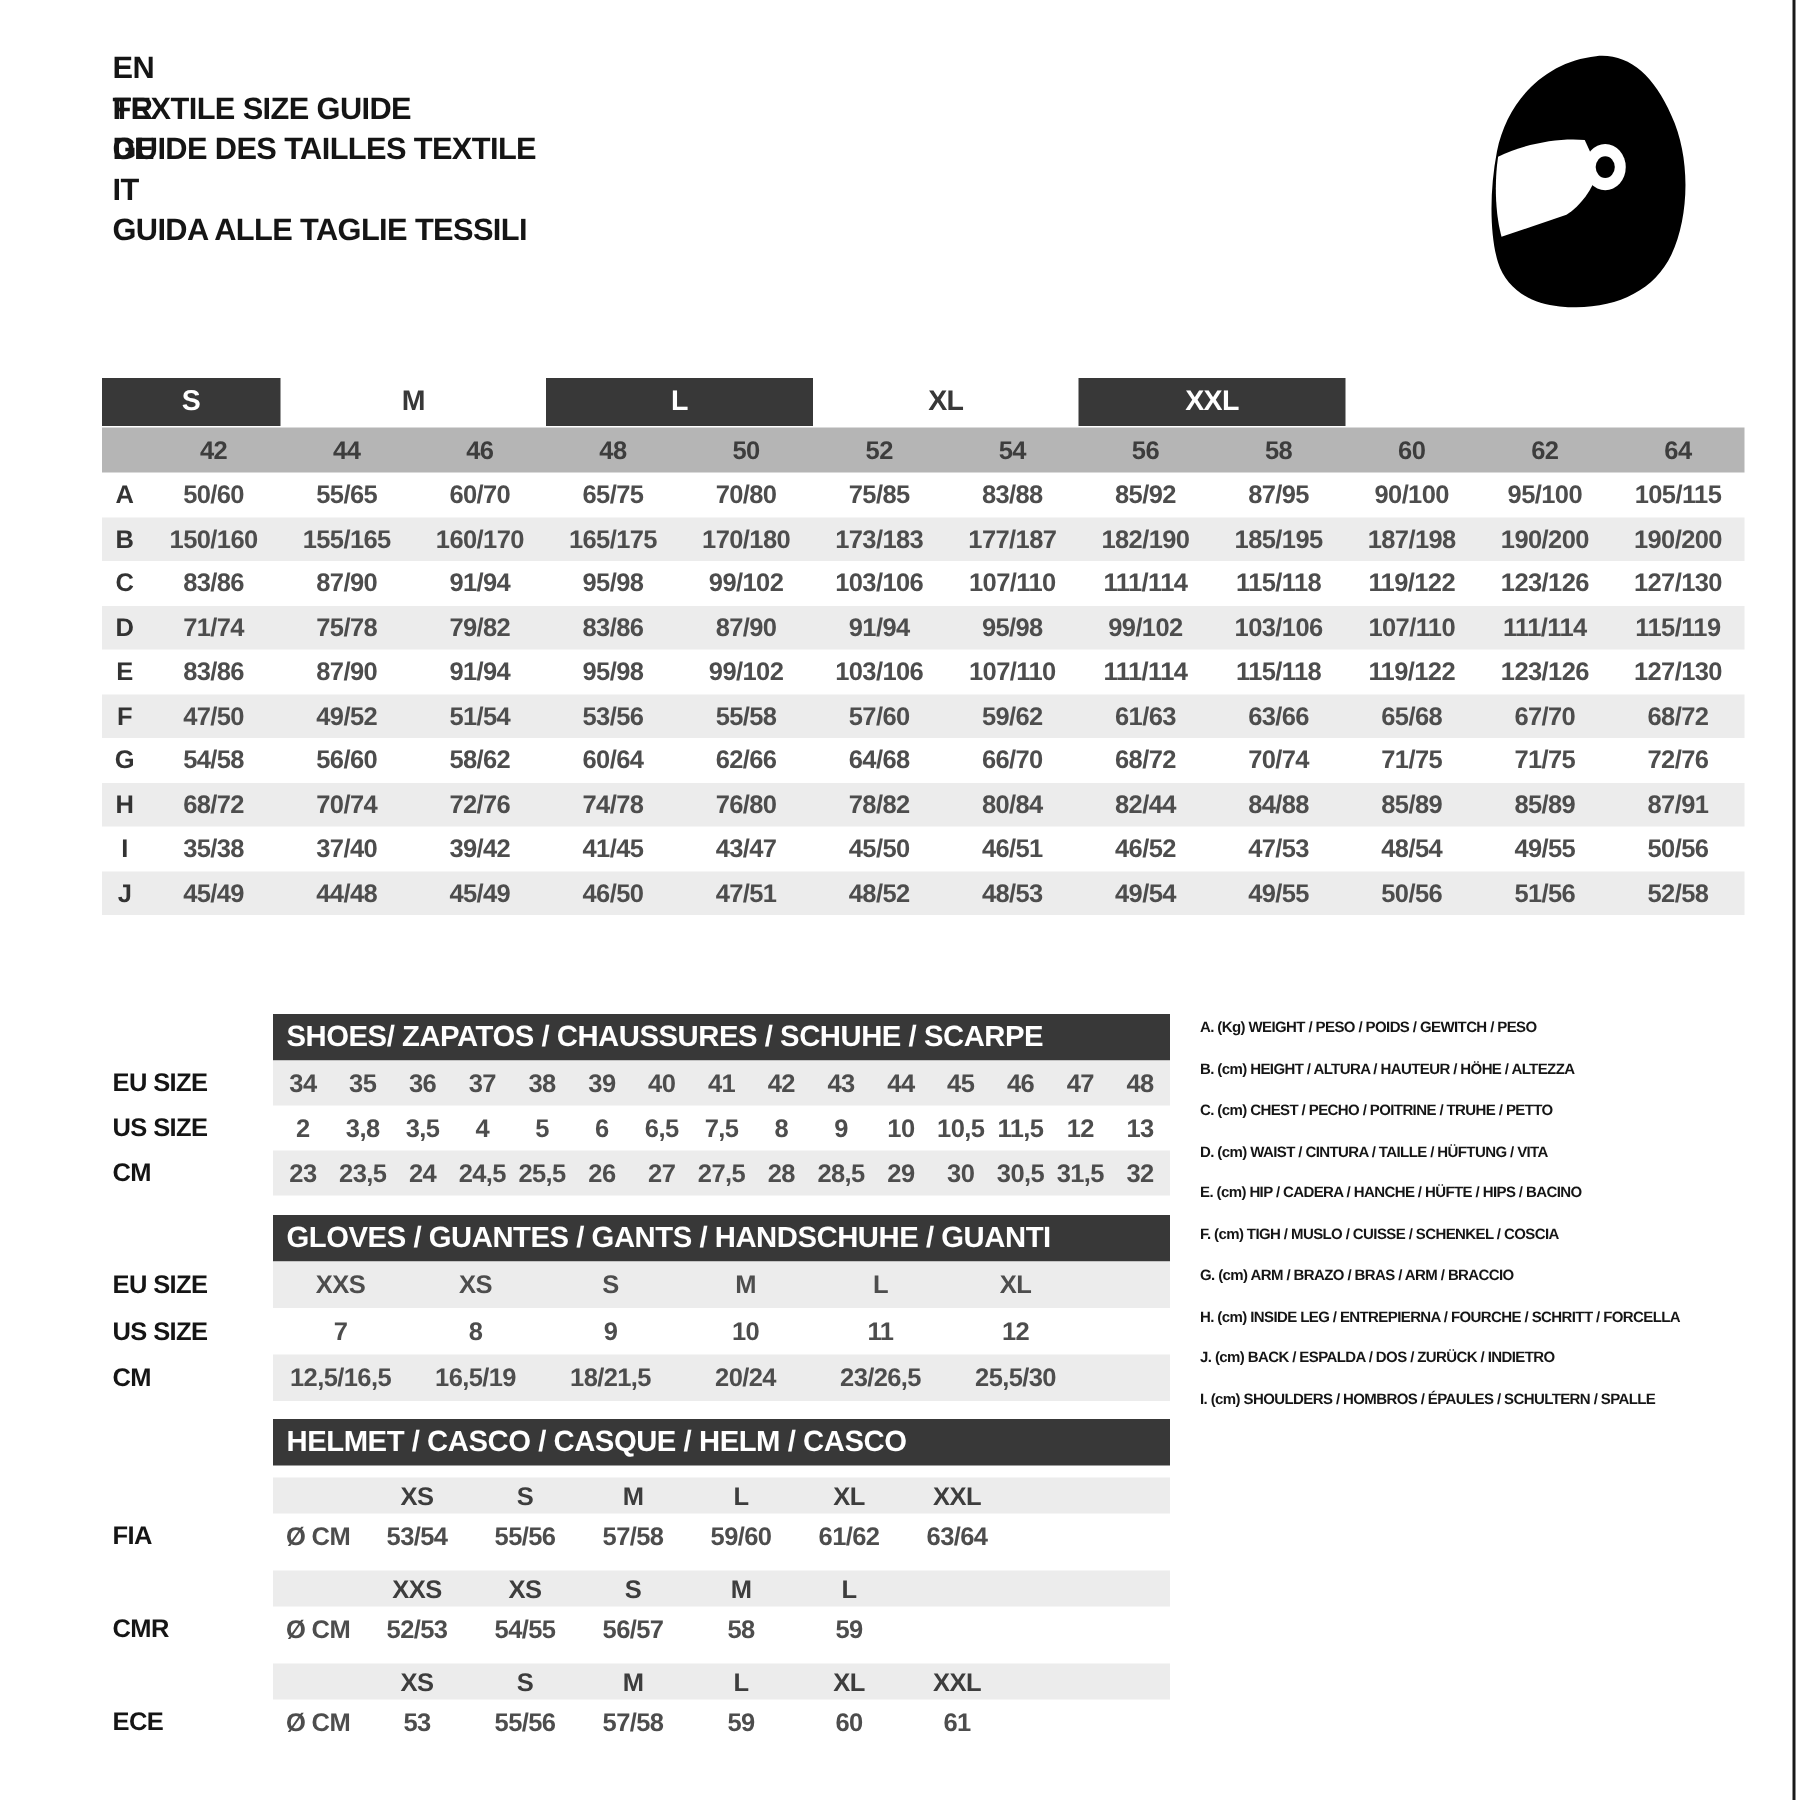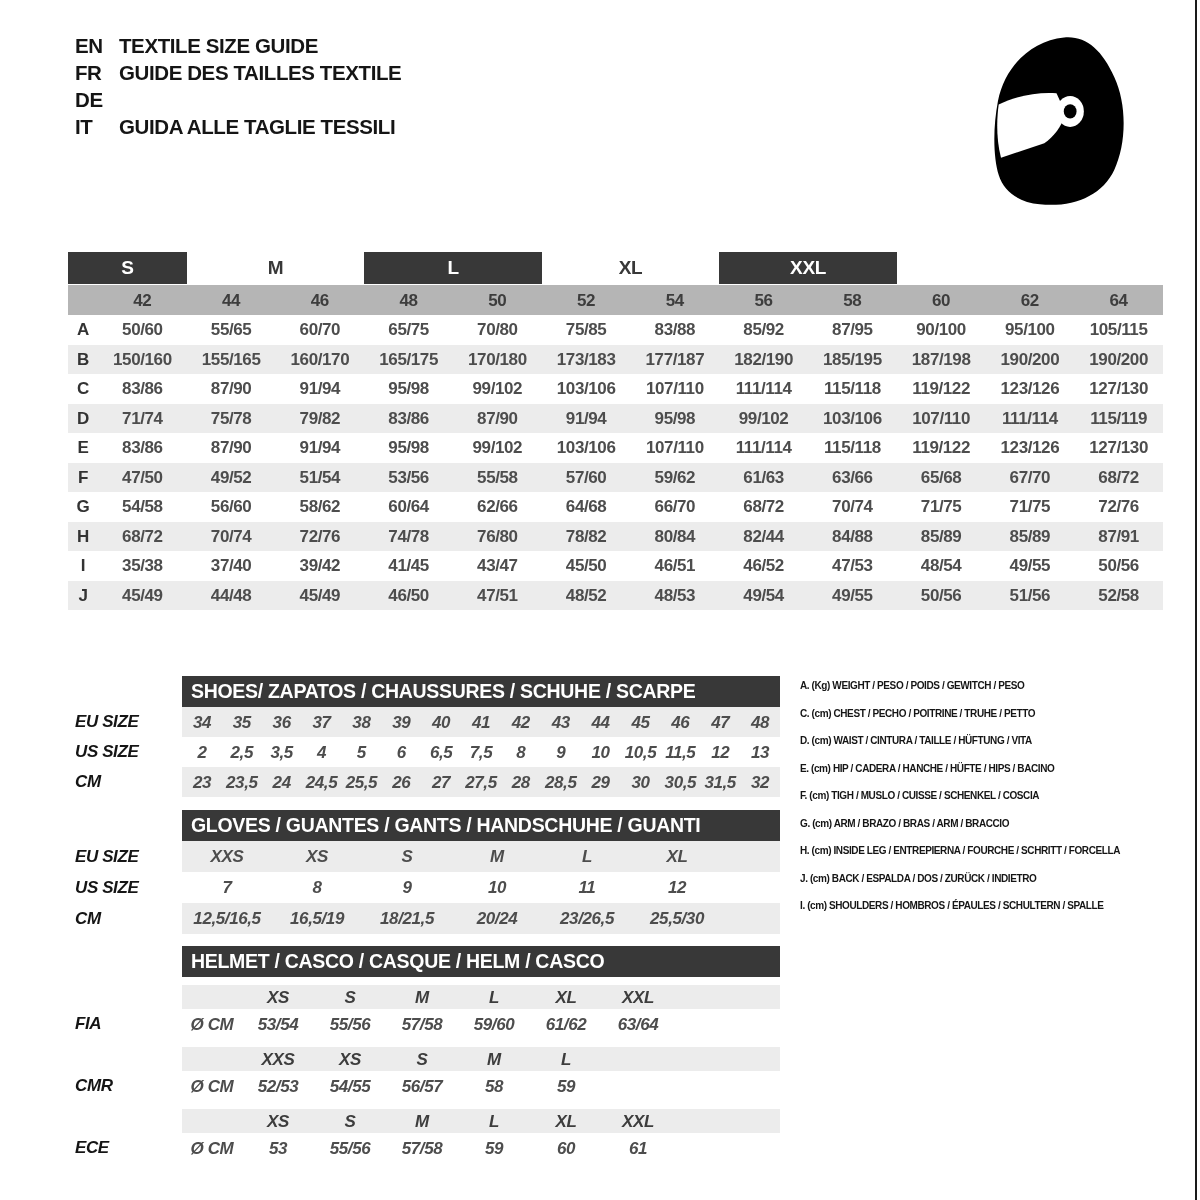"EN" .lang-row { flex-direction: none -> column }
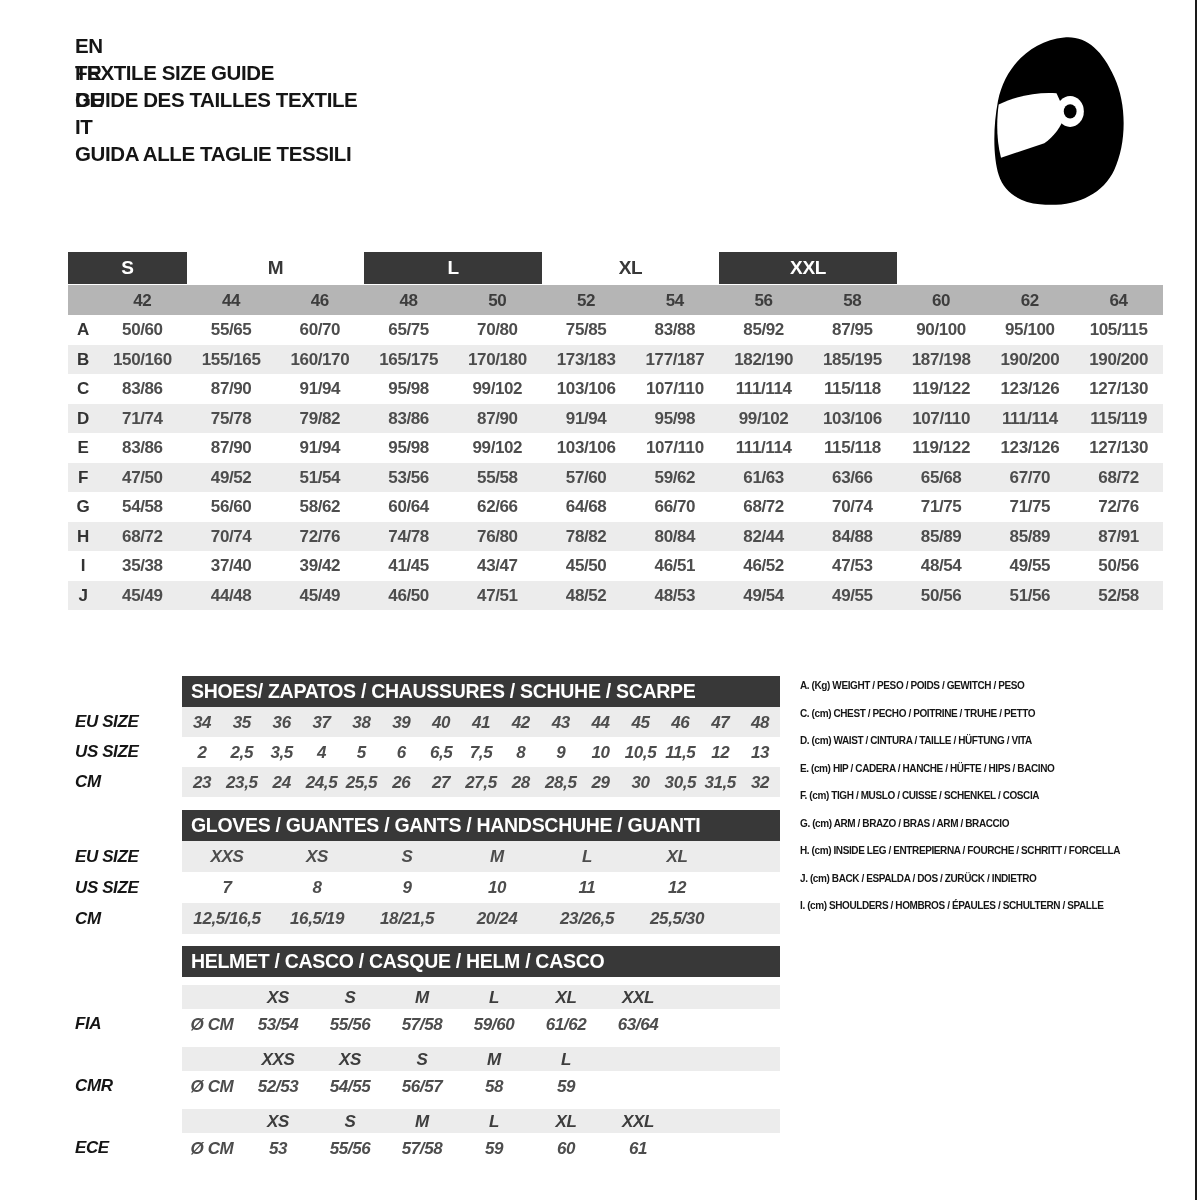"EU SIZE" .srow { font-style: italic -> none }
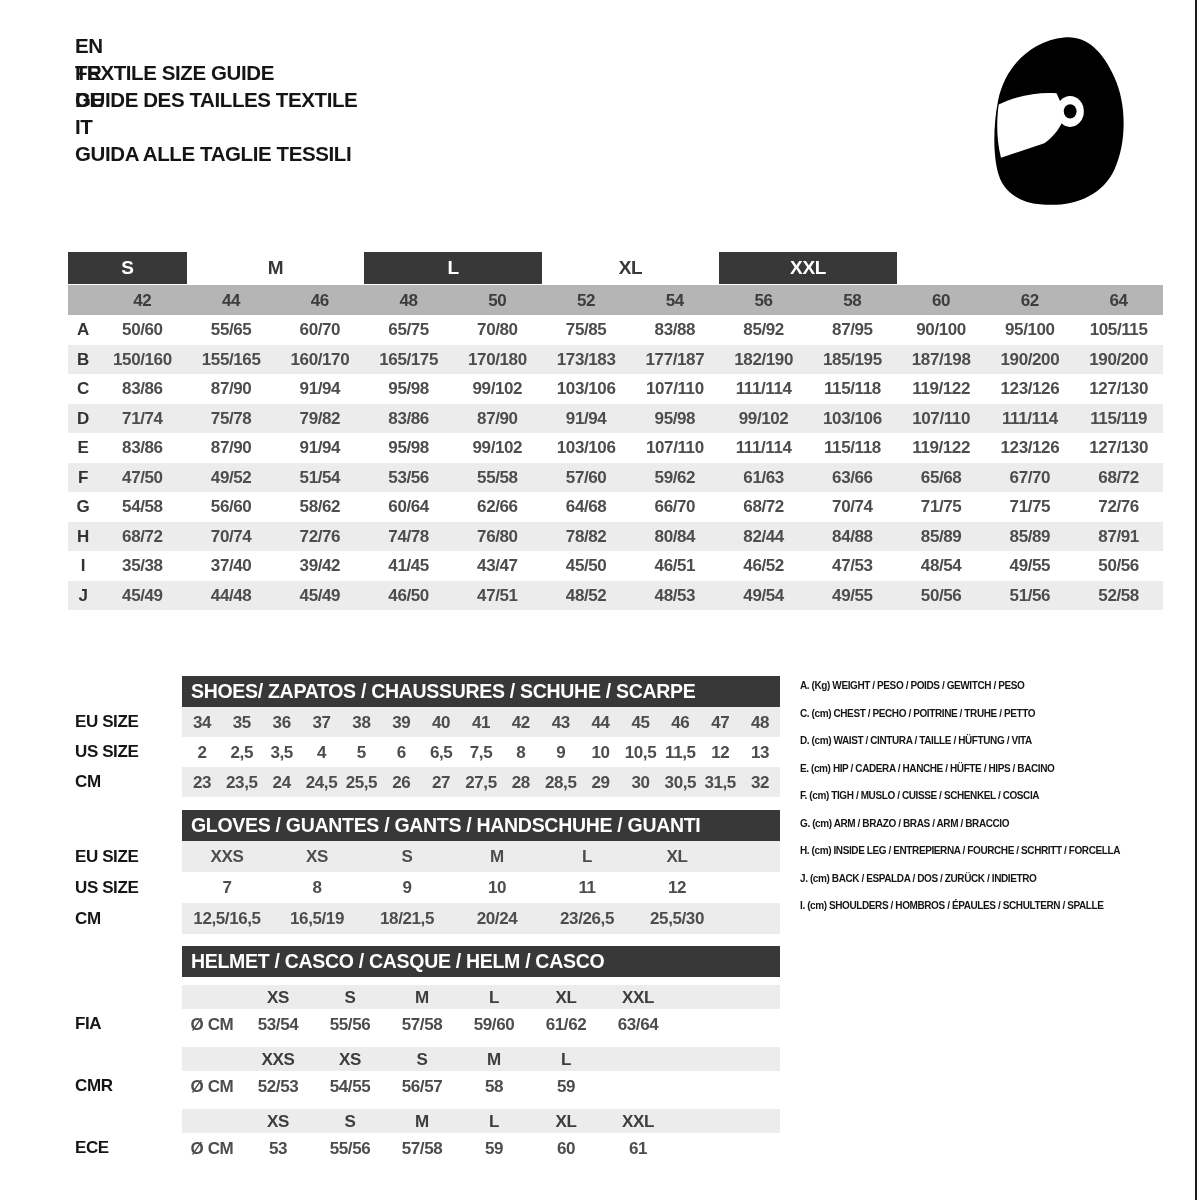"B. (cm) HEIGHT / ALTURA" div.legend-item { html: none -> <div>B. (cm) HEIGHT / ALTURA / HAUTEUR / HÖHE / ALTEZZA</div> }
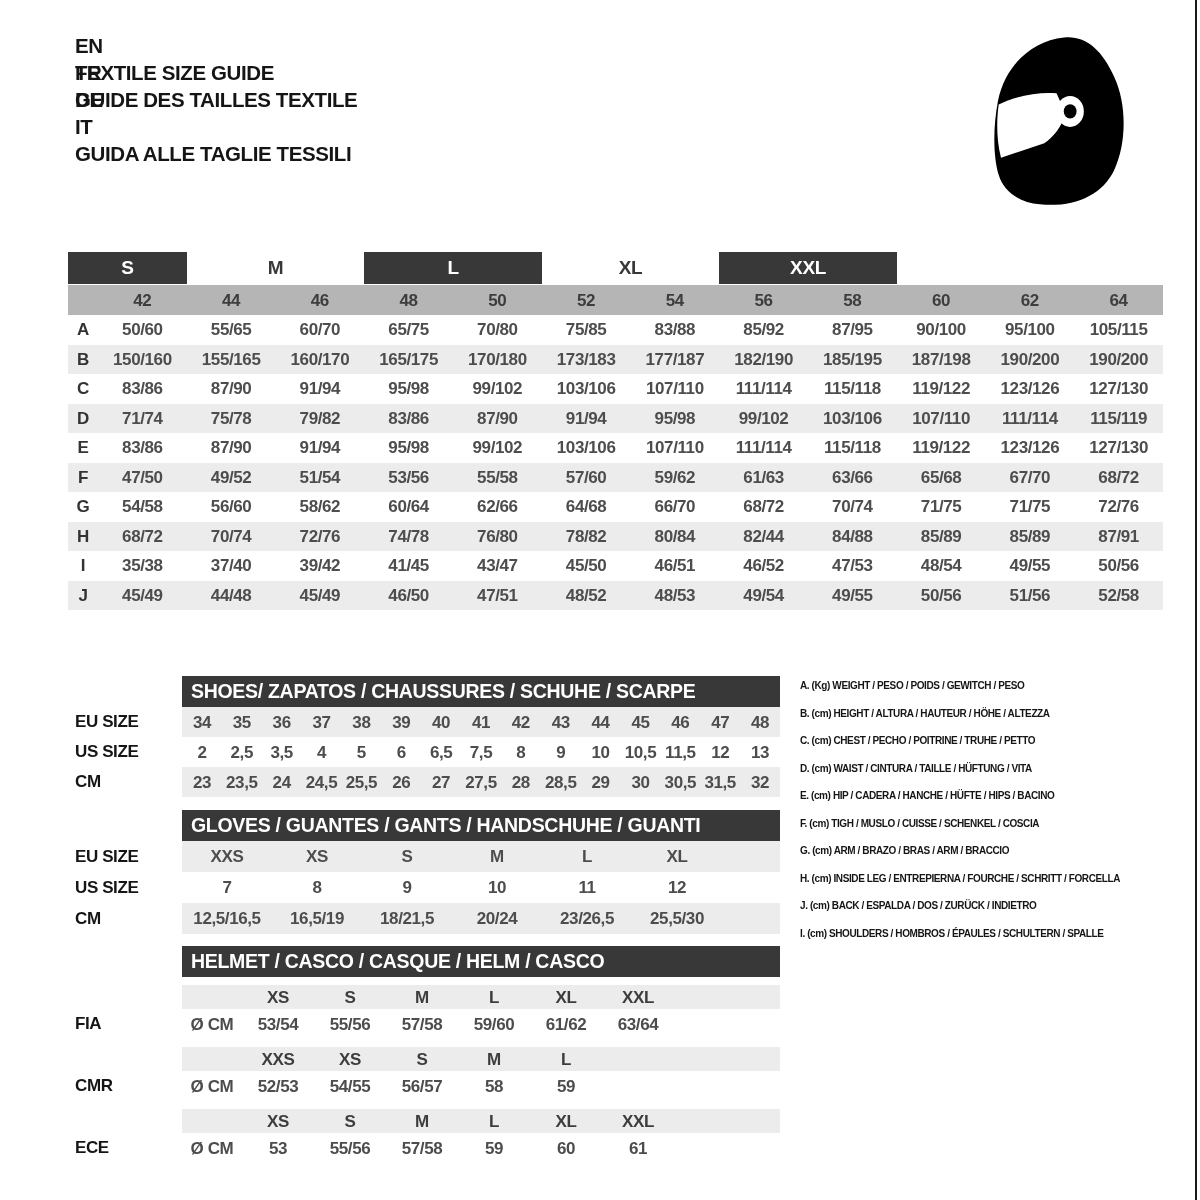"2,5" div.cell { text: 2,5 -> 3,8 }
